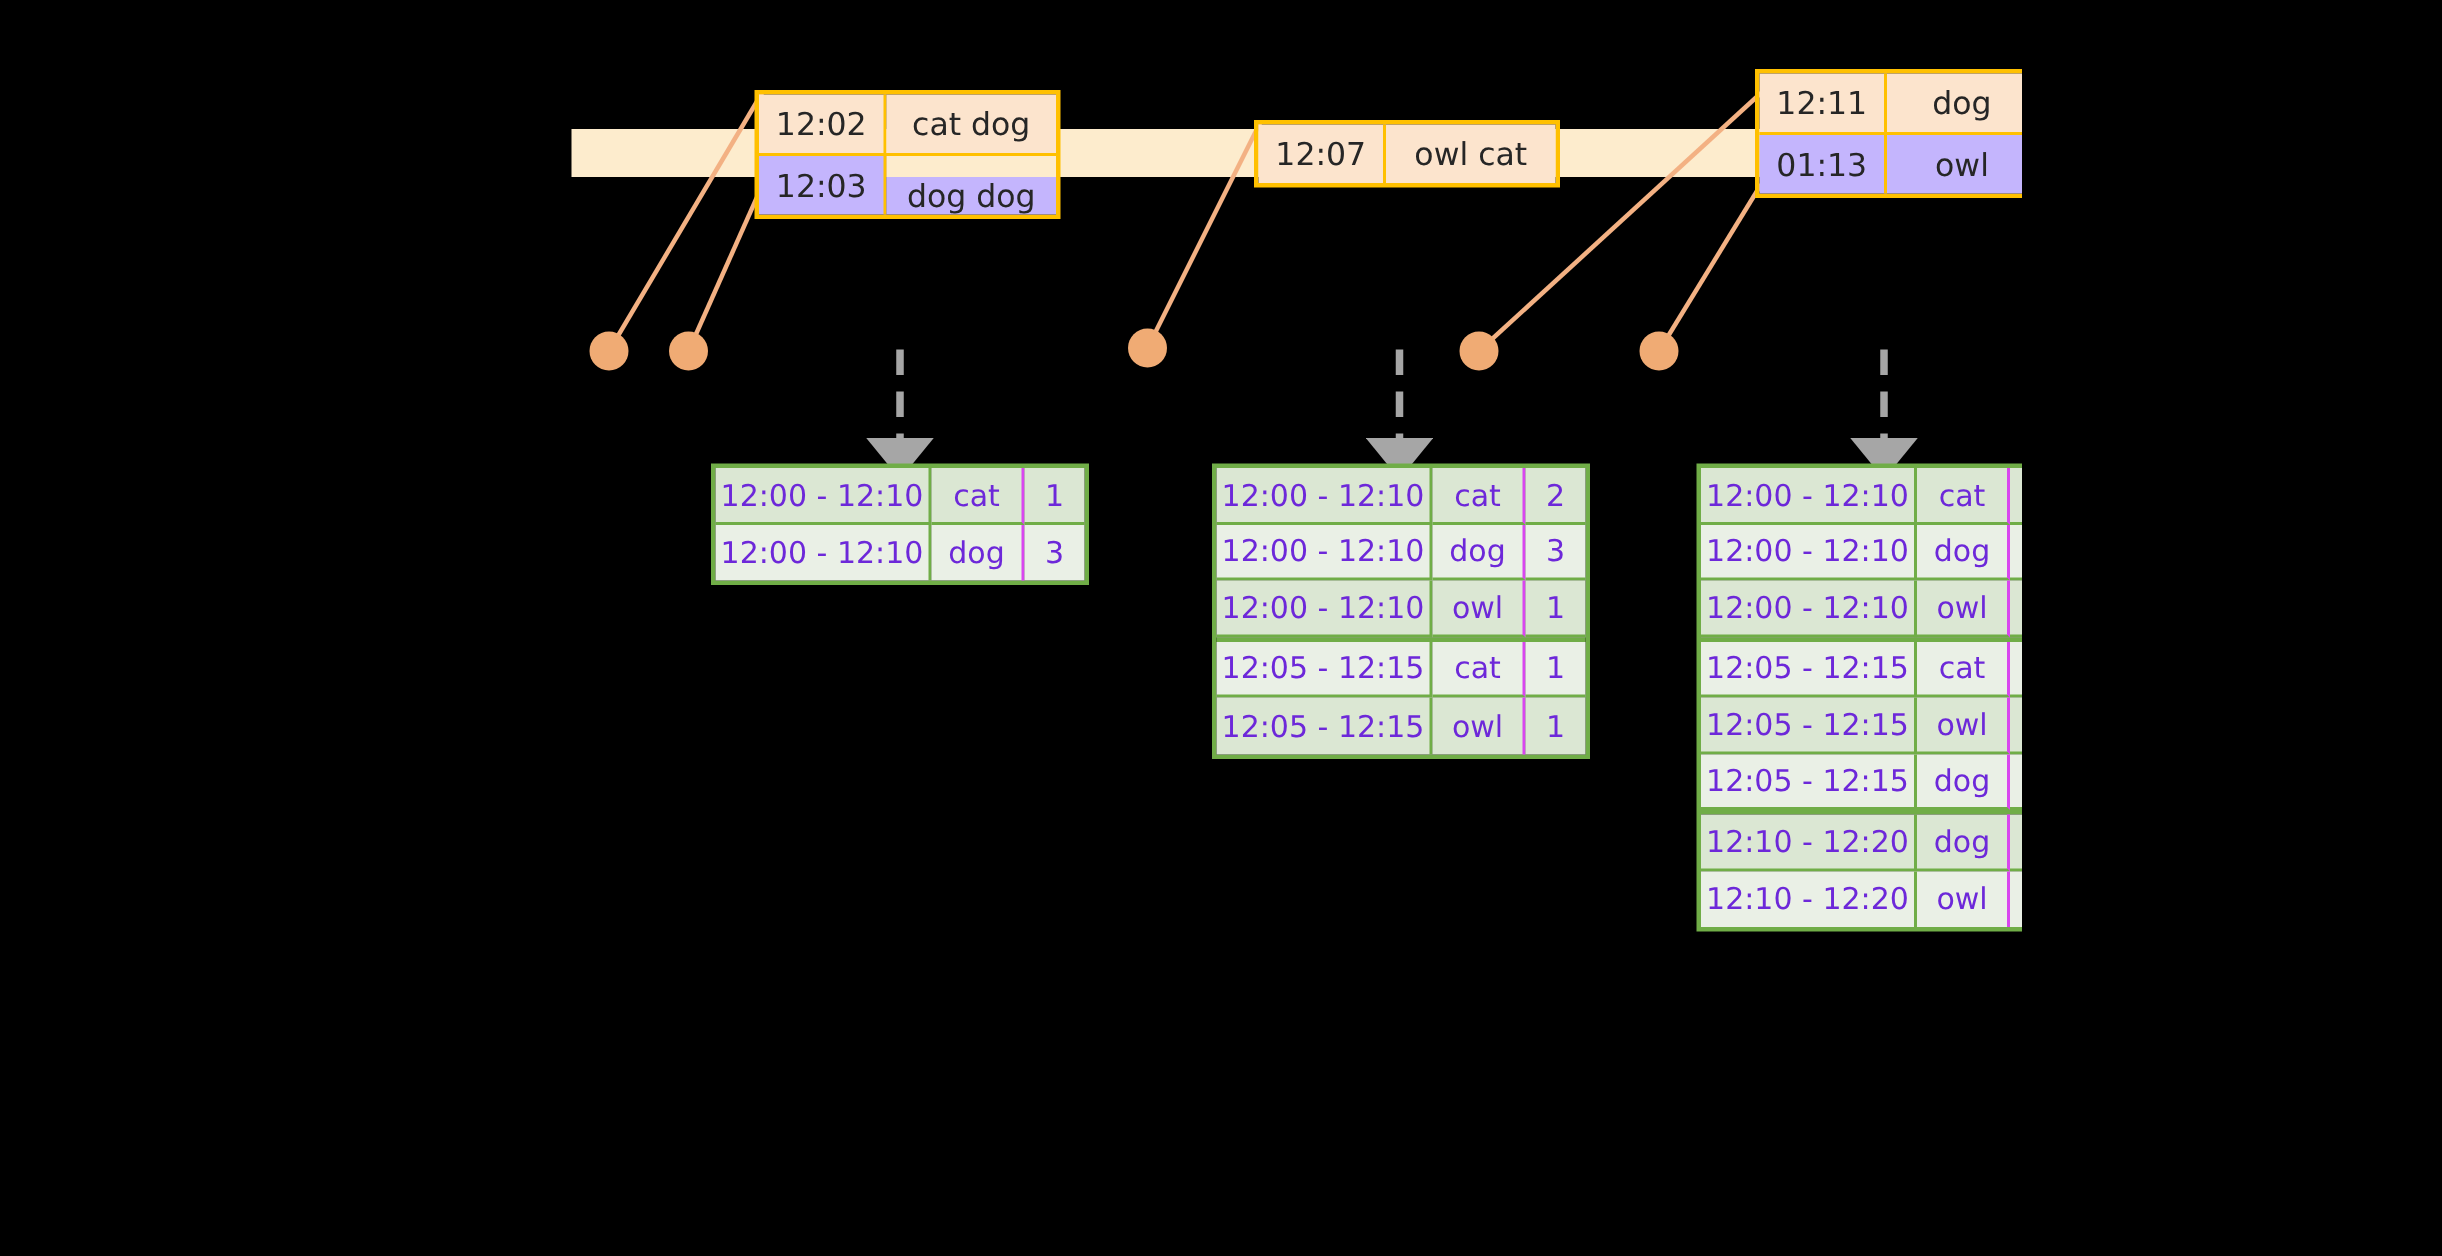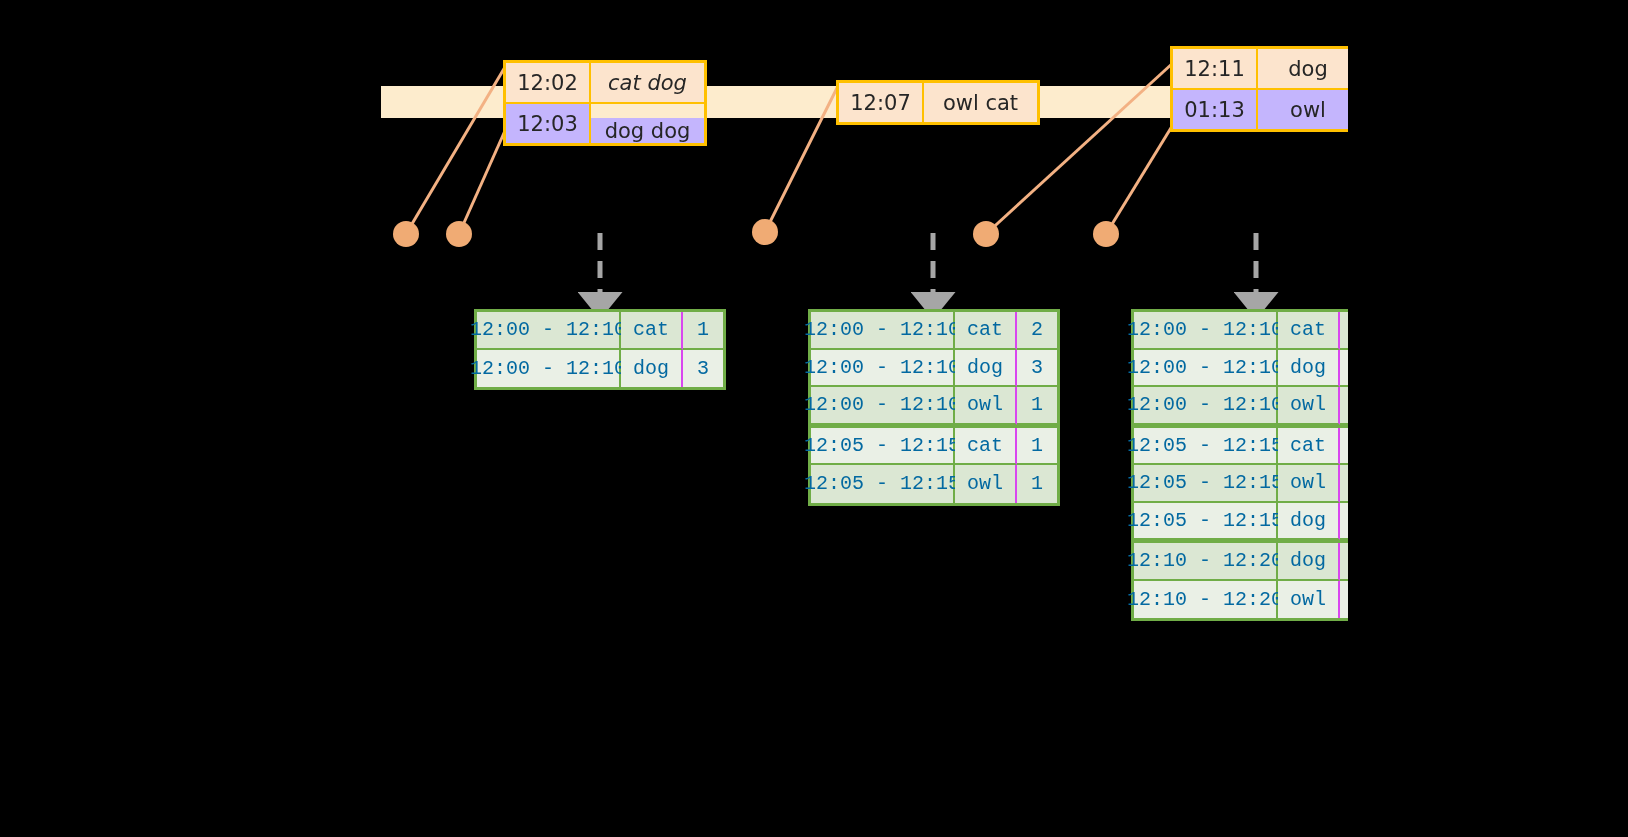"cat dog" div.evt-cell { font-style: italic -> none }
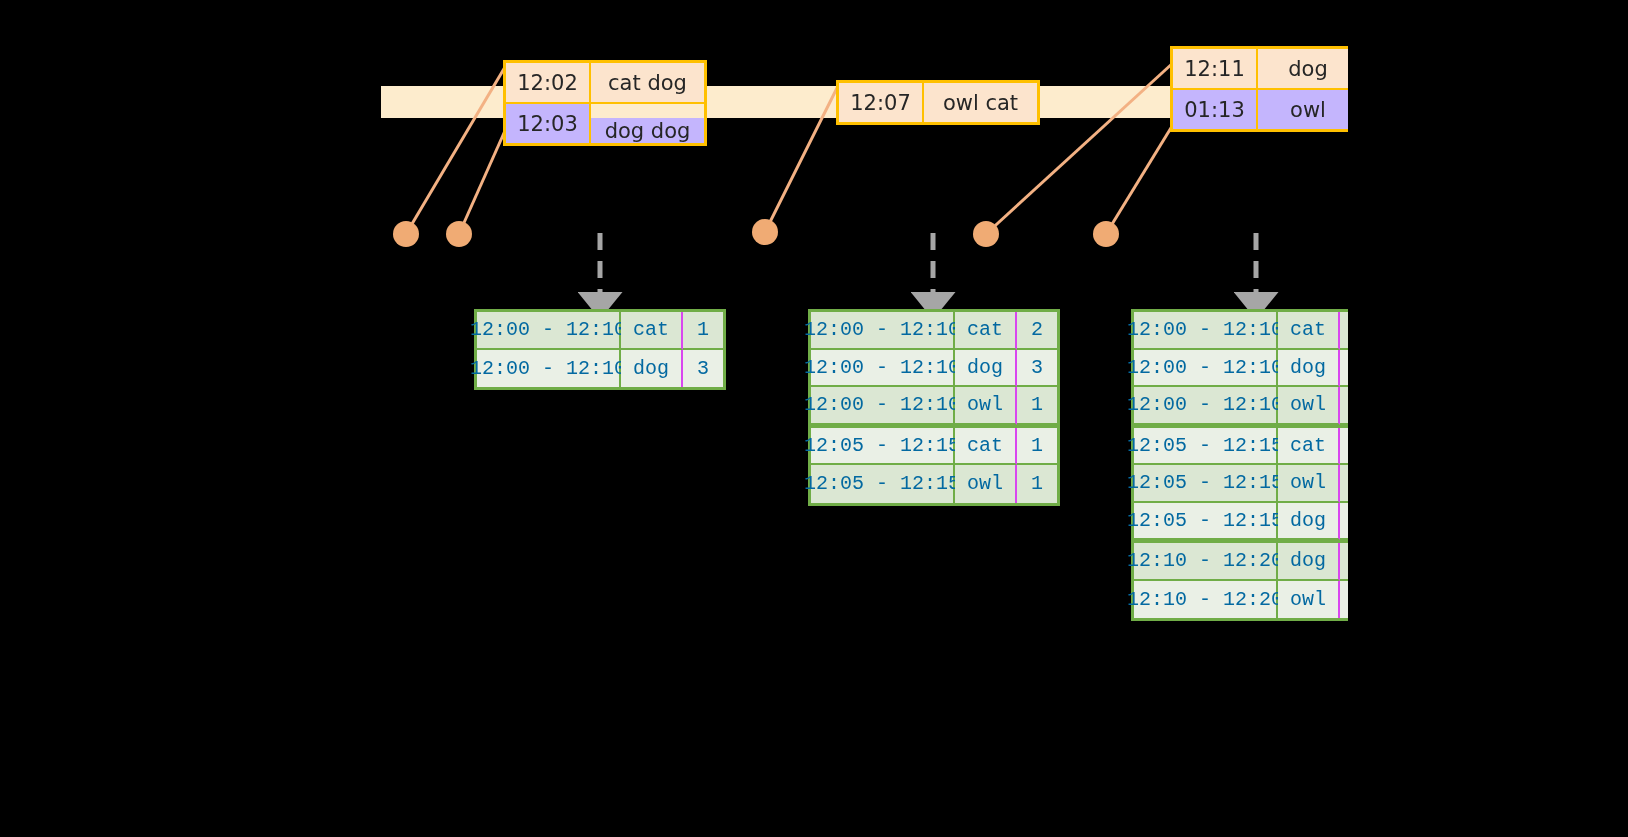"12:00 - 12:10" .agg-cell { color: #0369a1 -> #6d28d9; font-family: Liberation Mono, monospace -> none }
